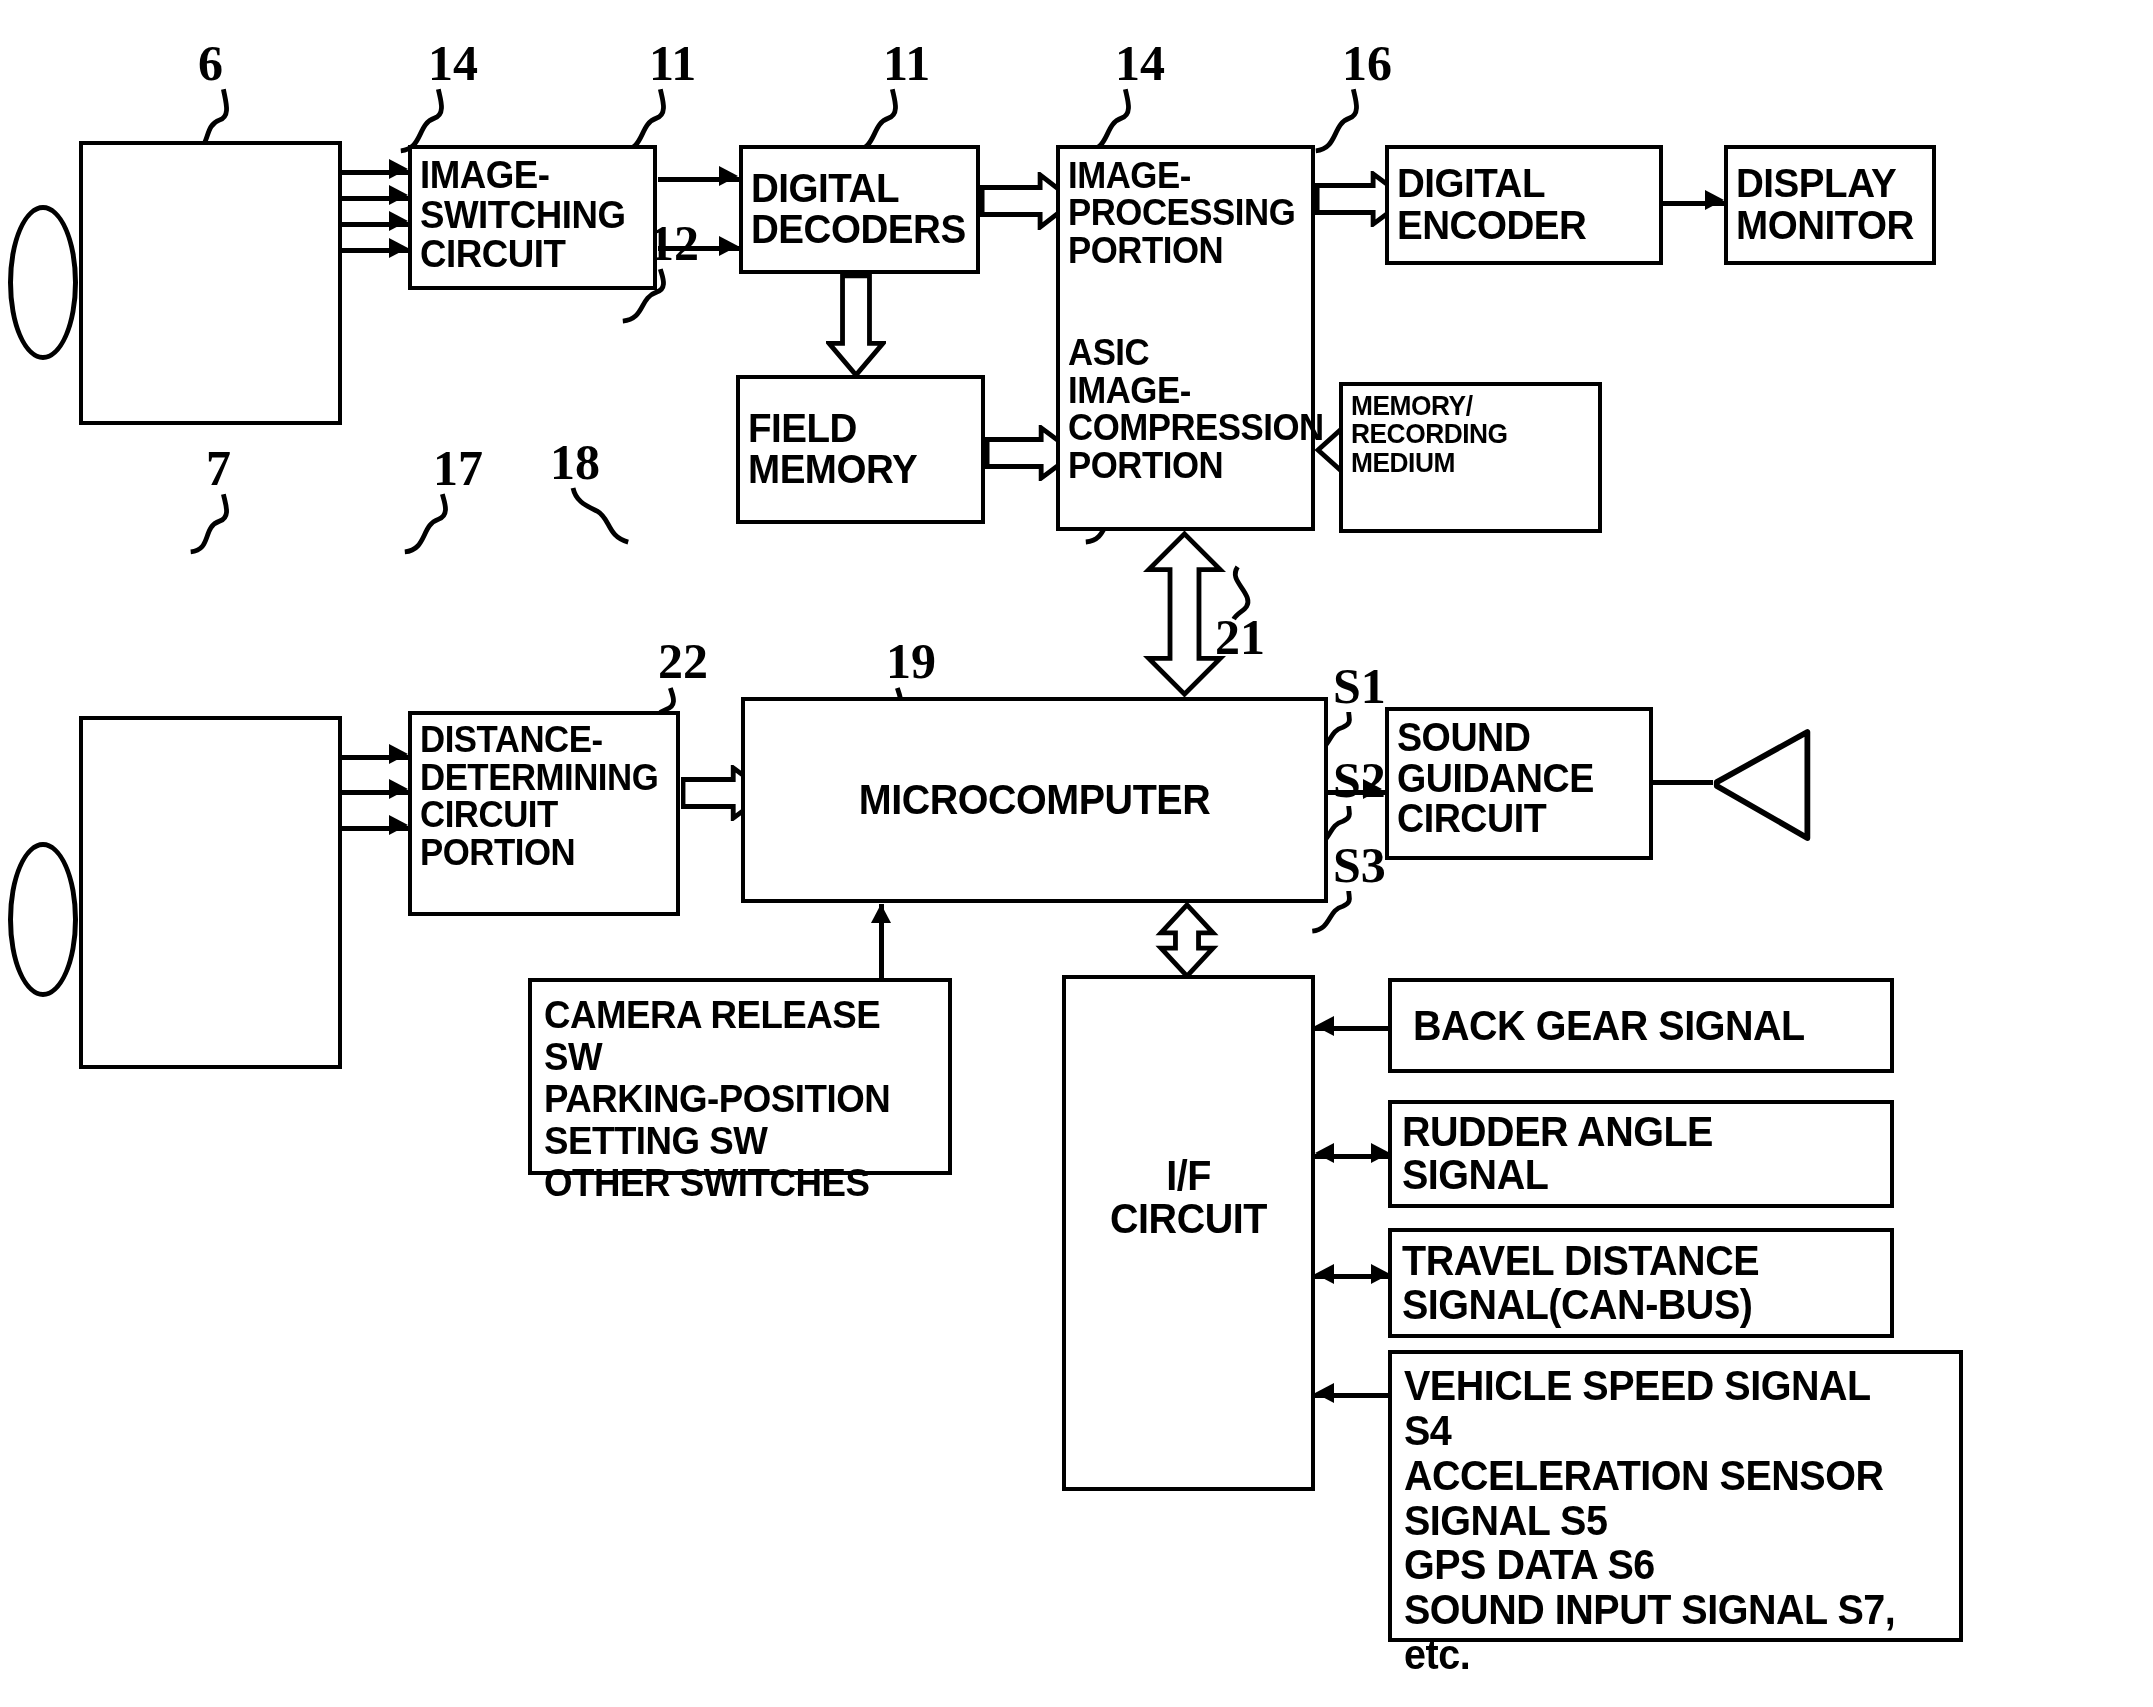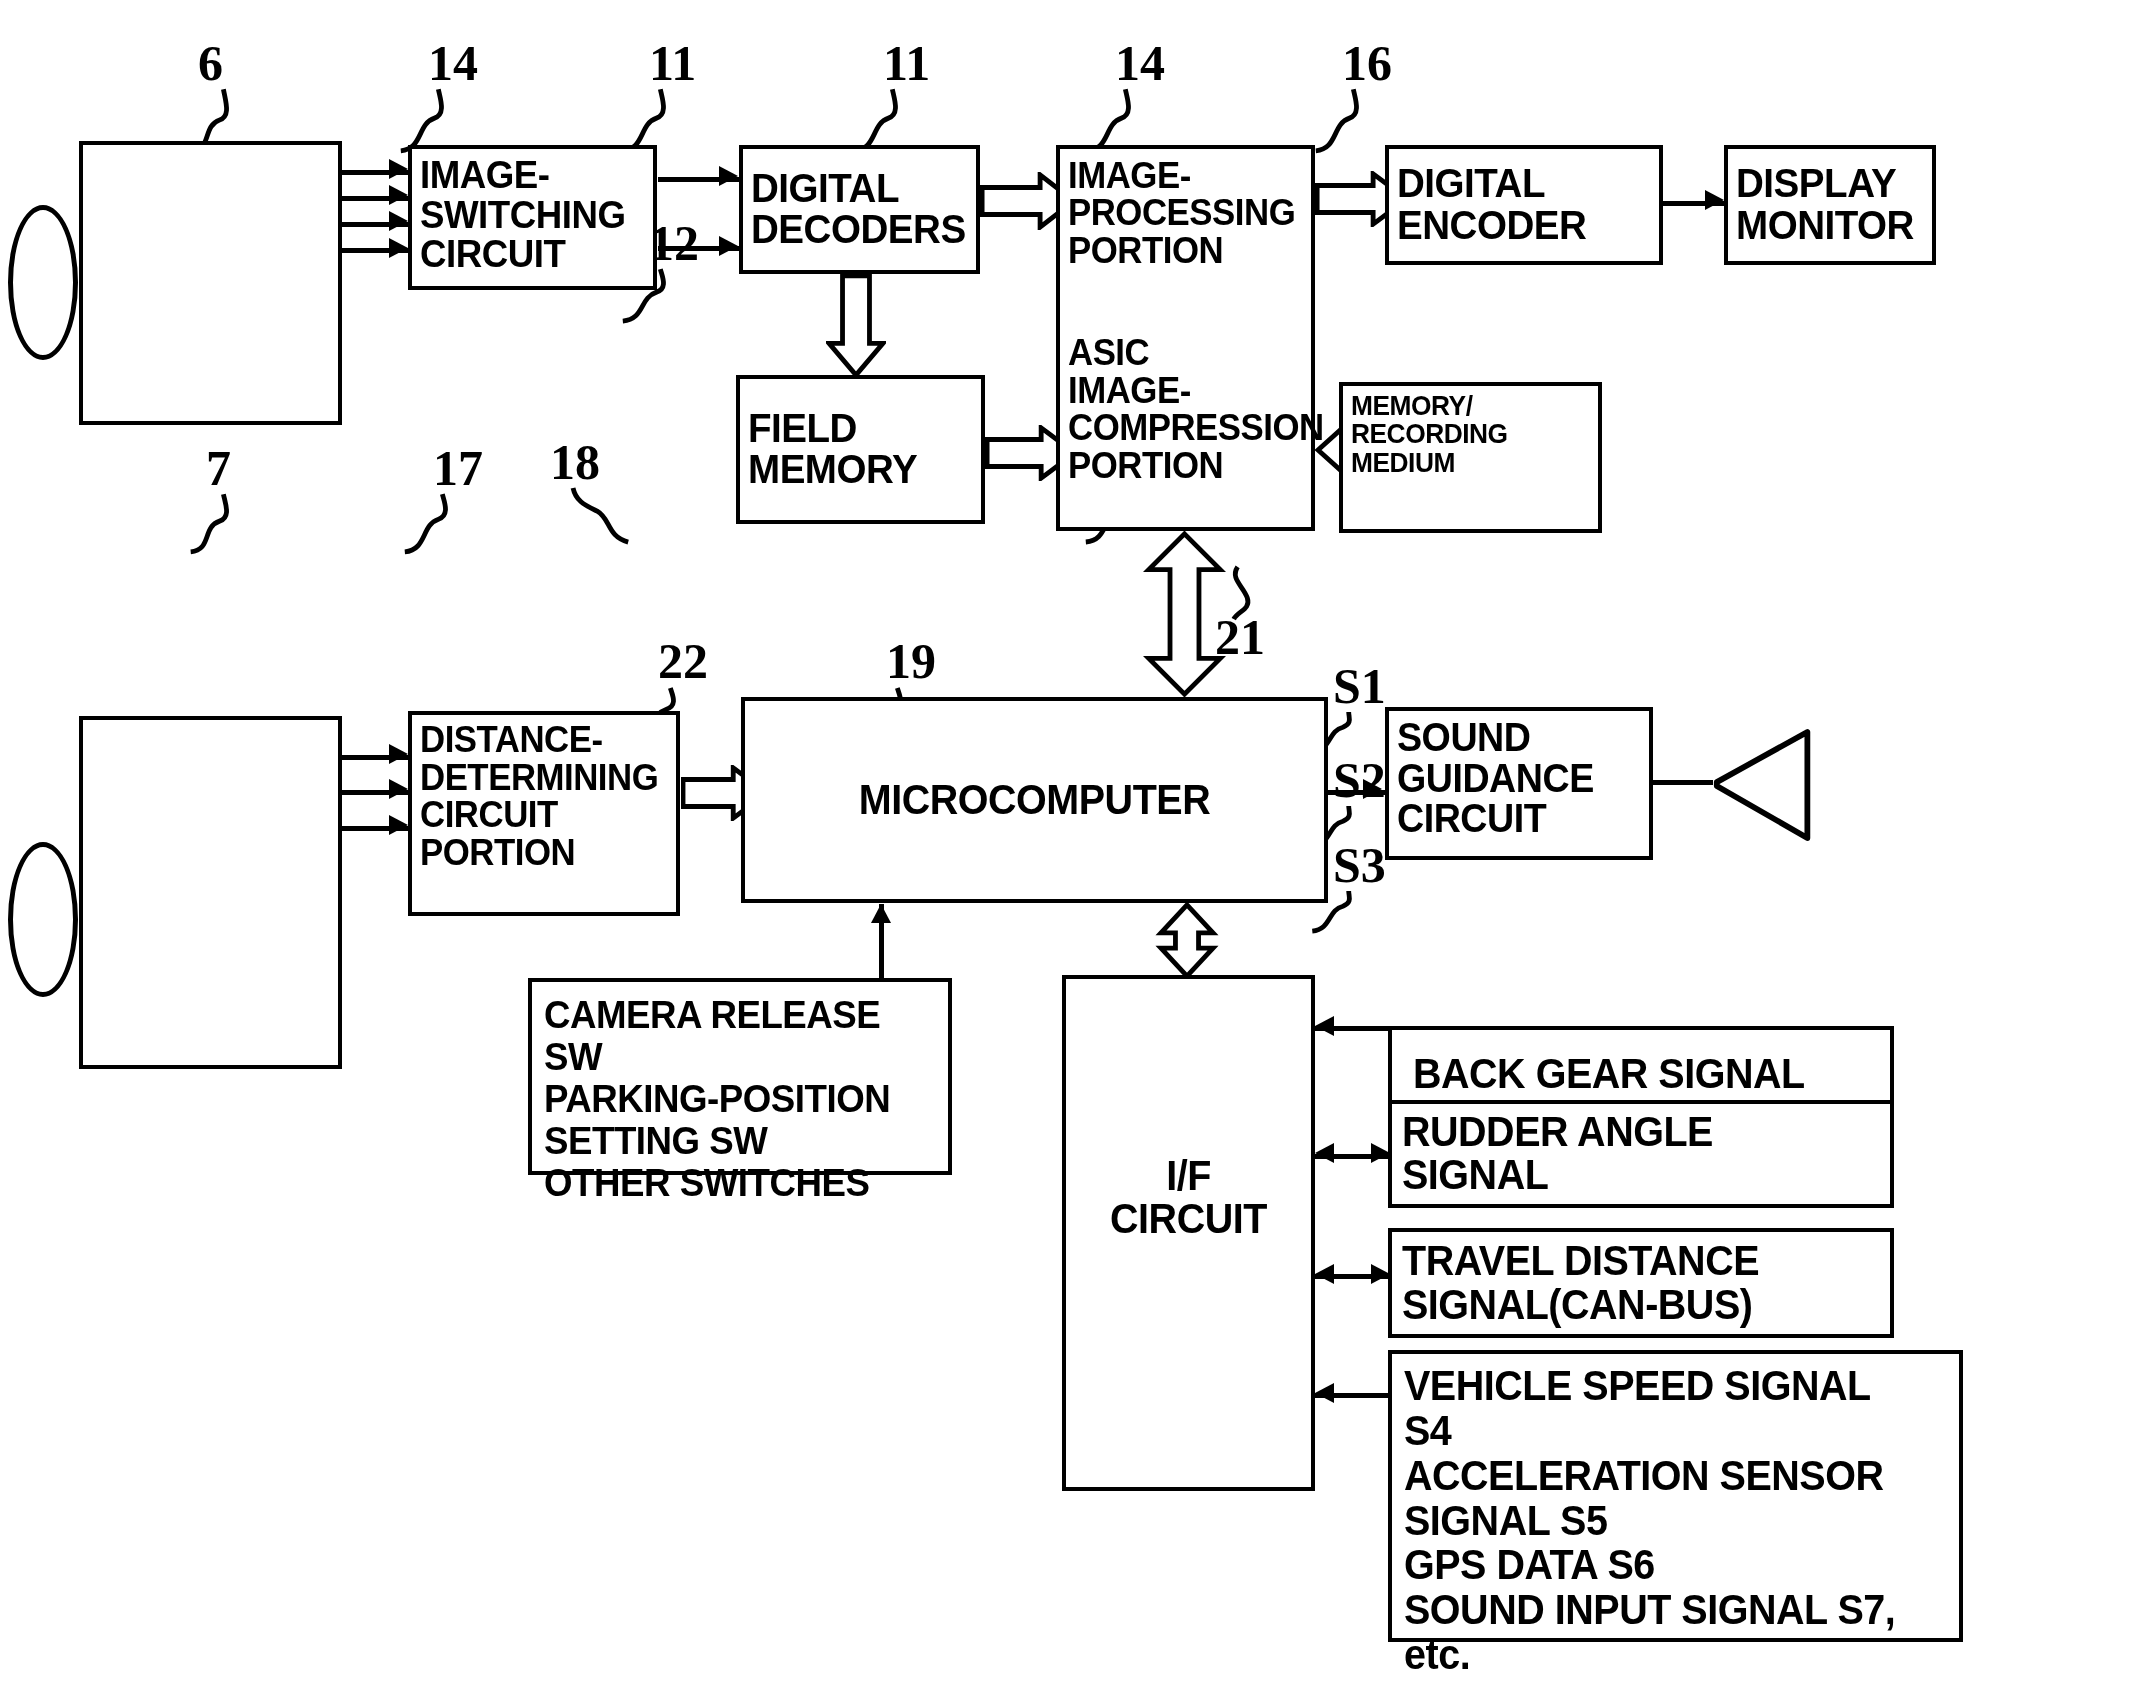"BACK GEAR SIGNAL" div.box { margin-top: 48px -> none }
